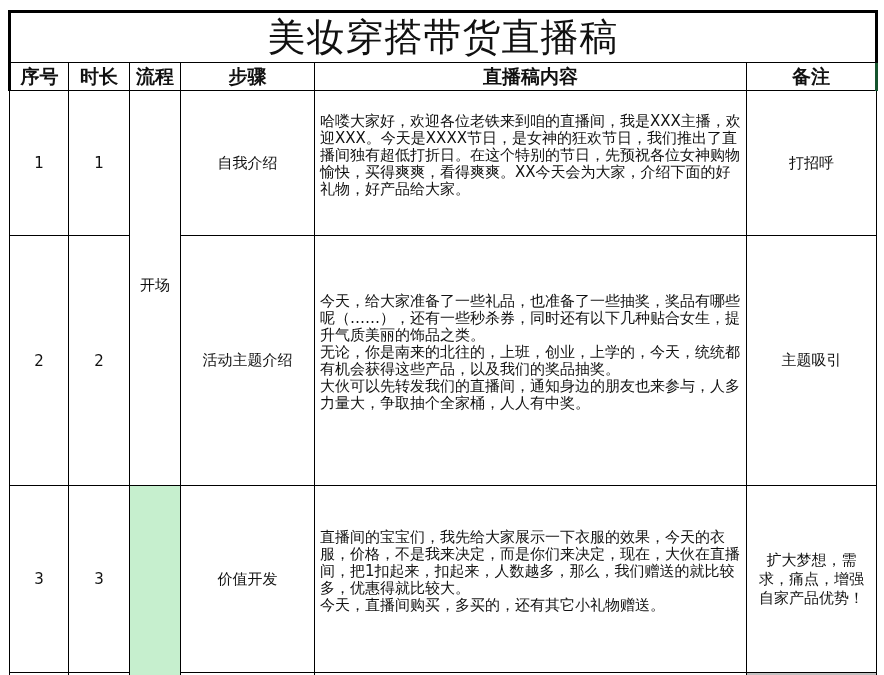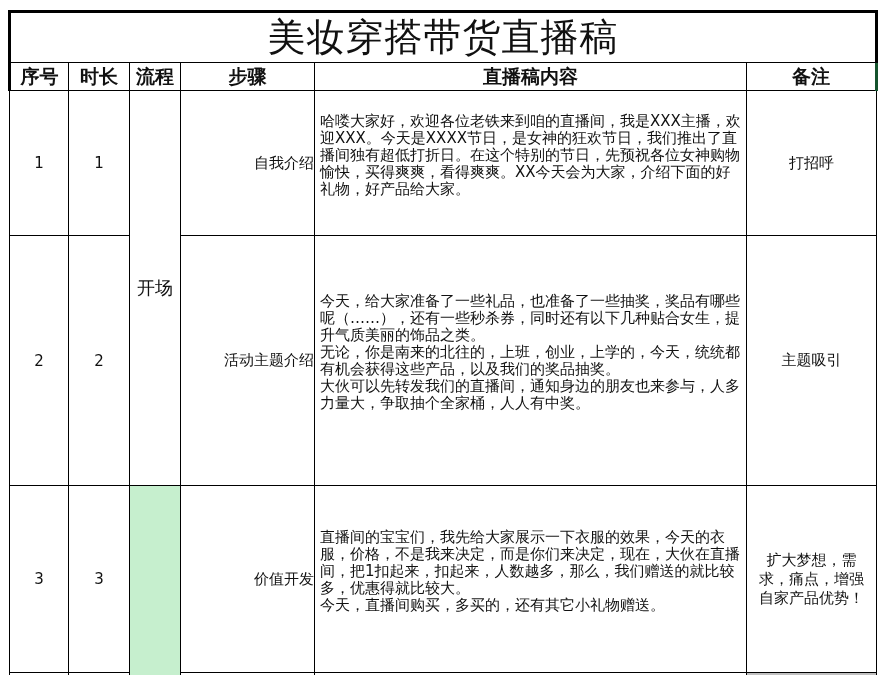"自我介绍" .step { text-align: right -> none }
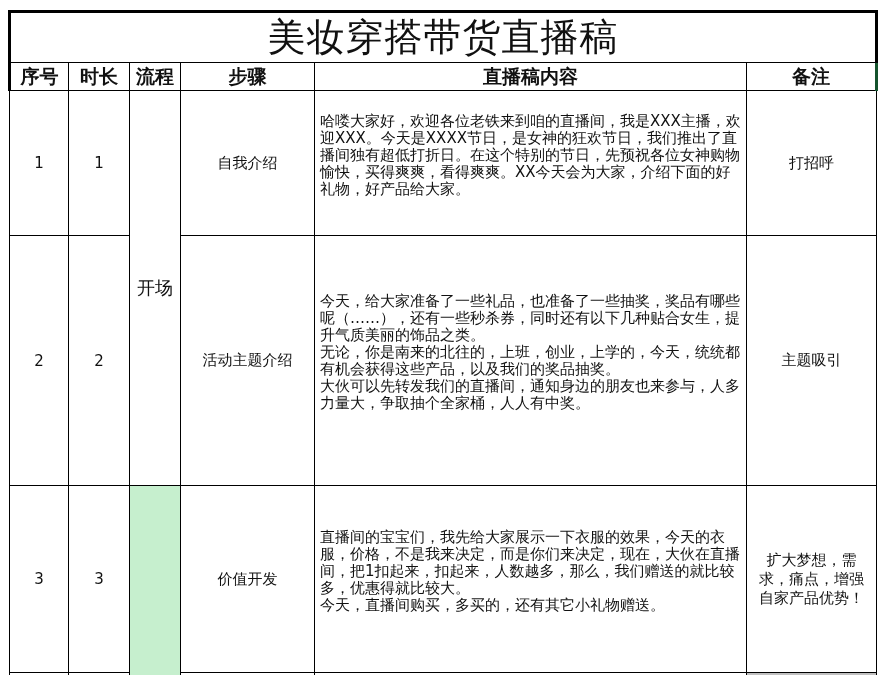"开场" .flow { font-size: 18px -> 15px }
